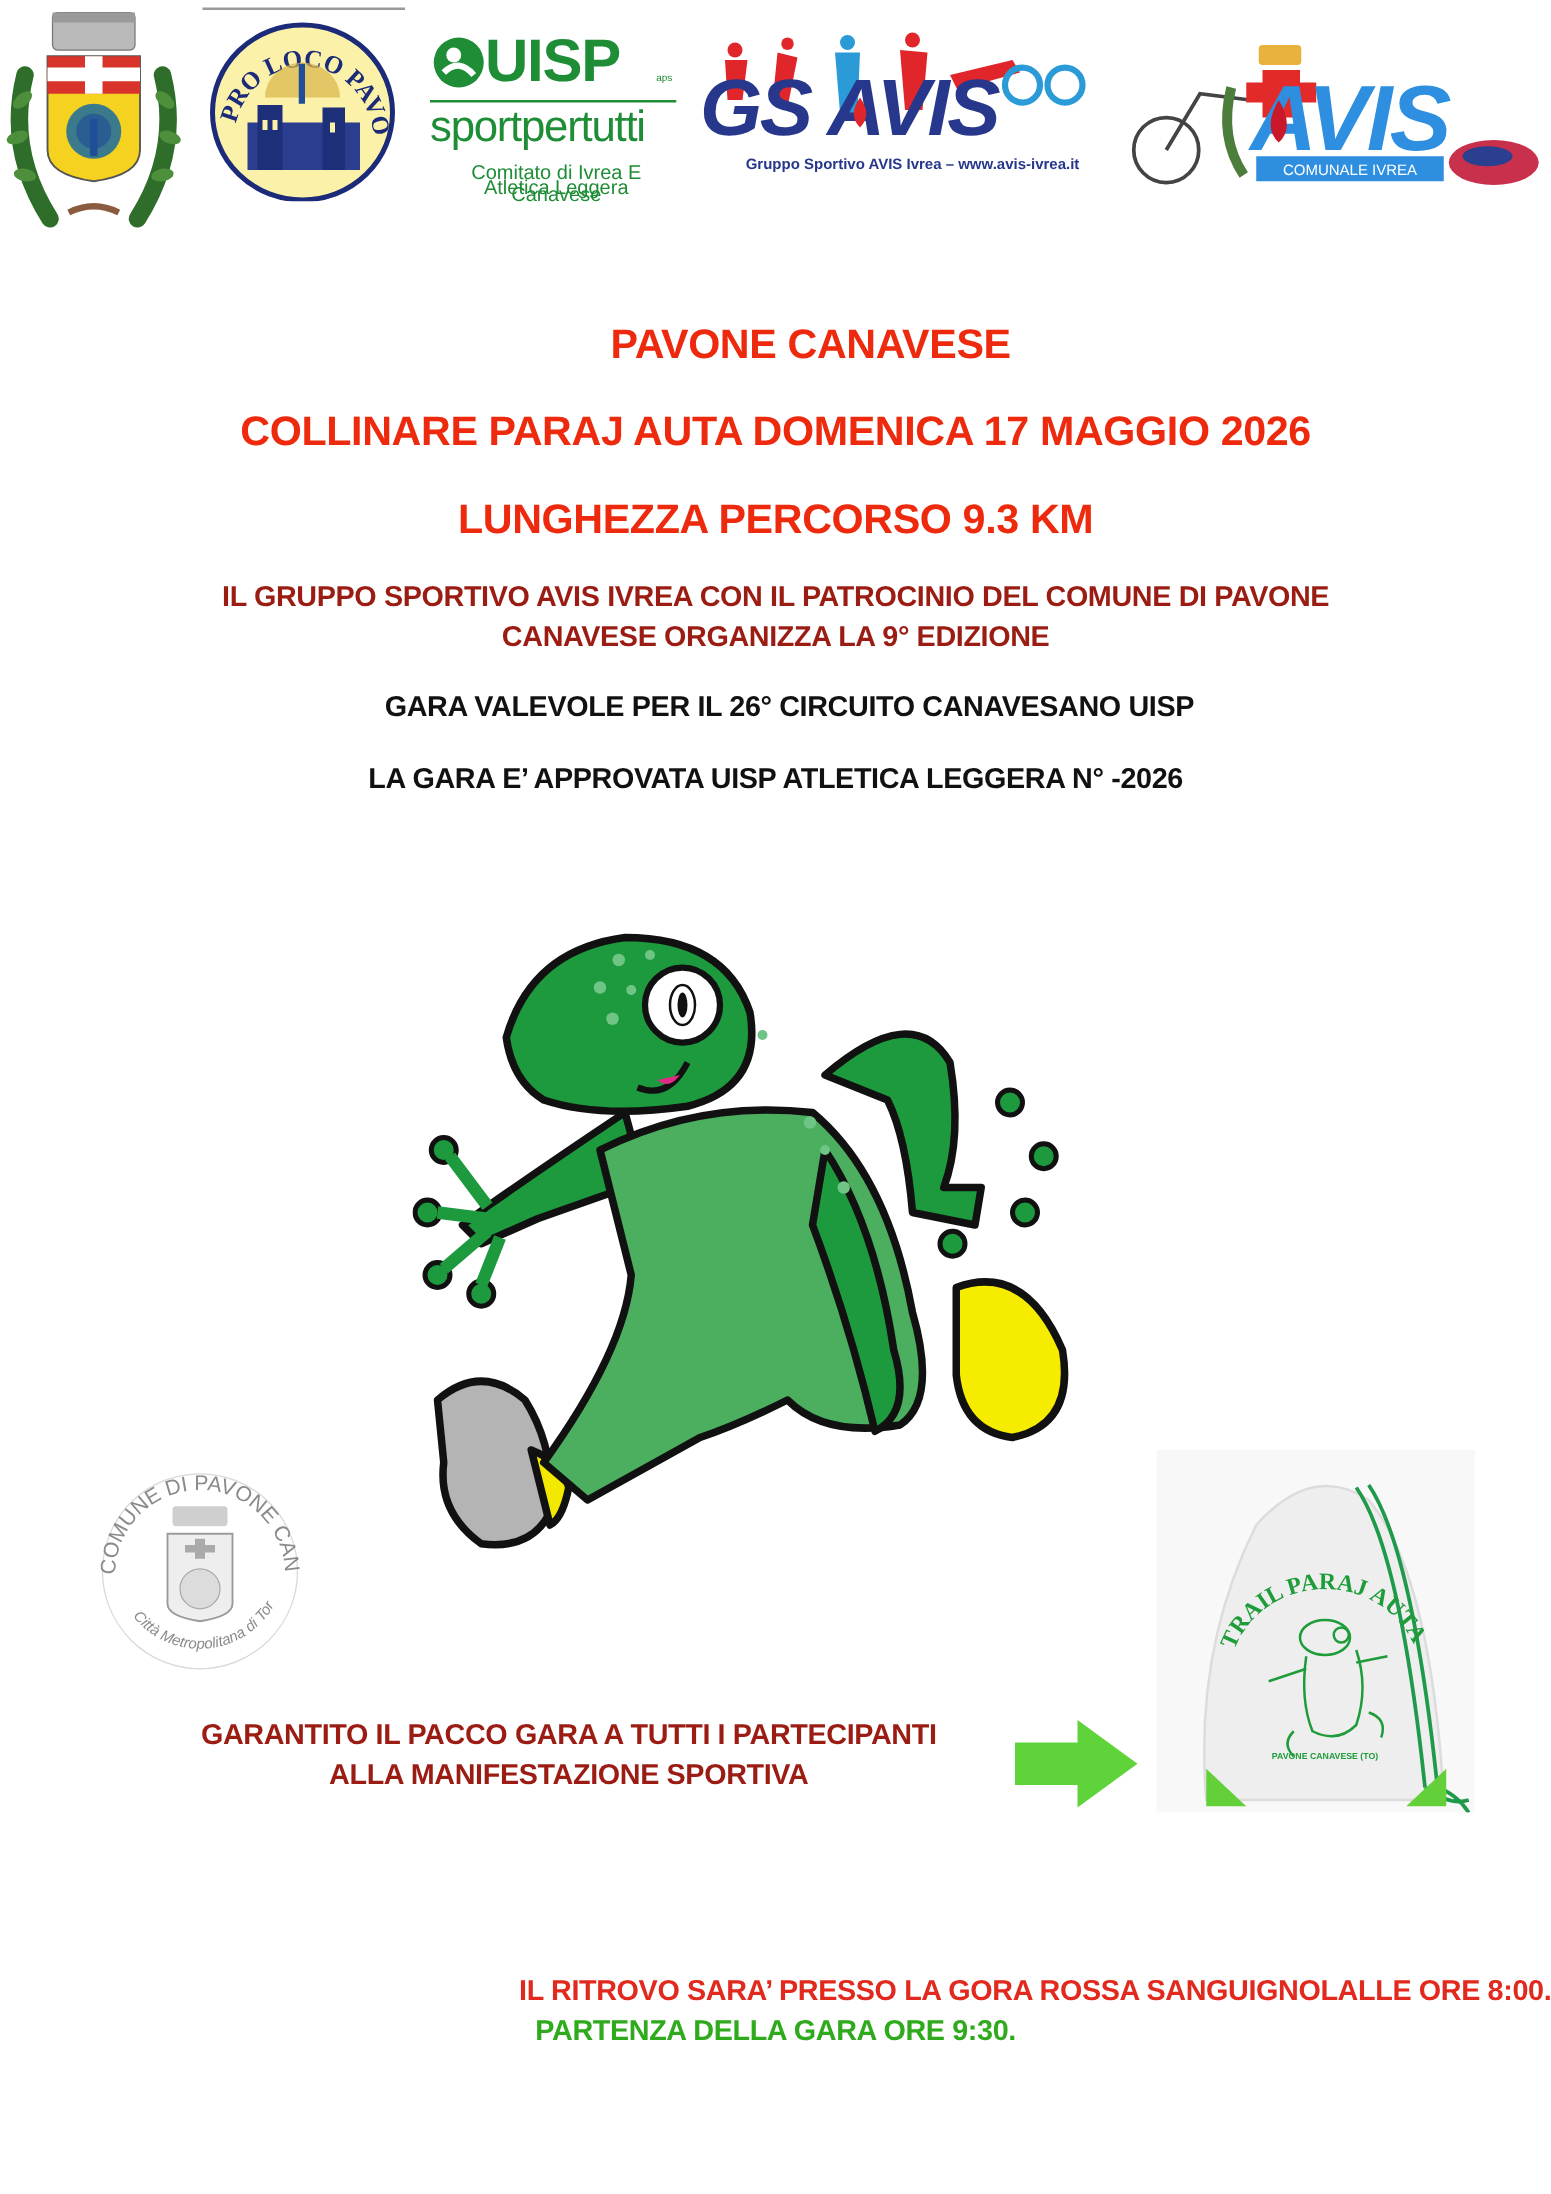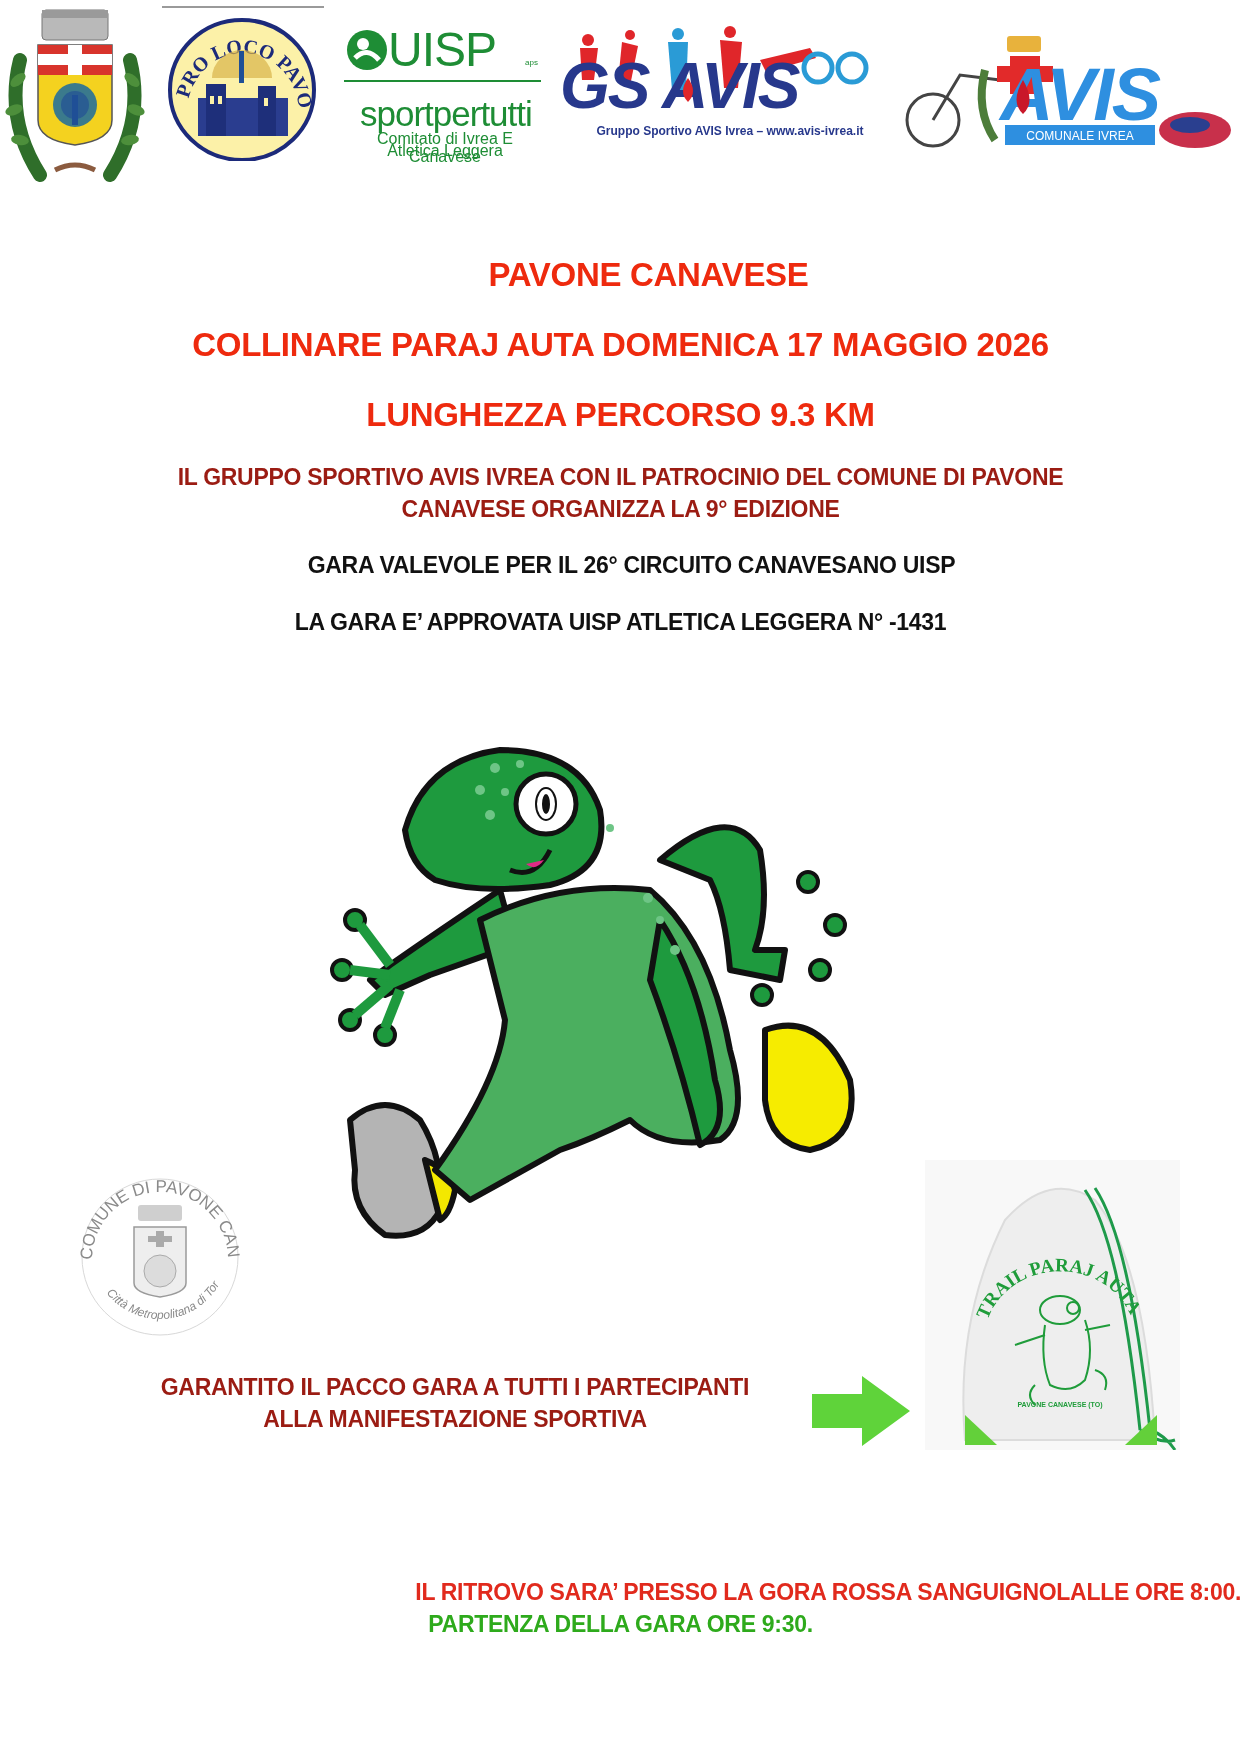"UISP" div.abs { font-weight: 400 -> 700 }
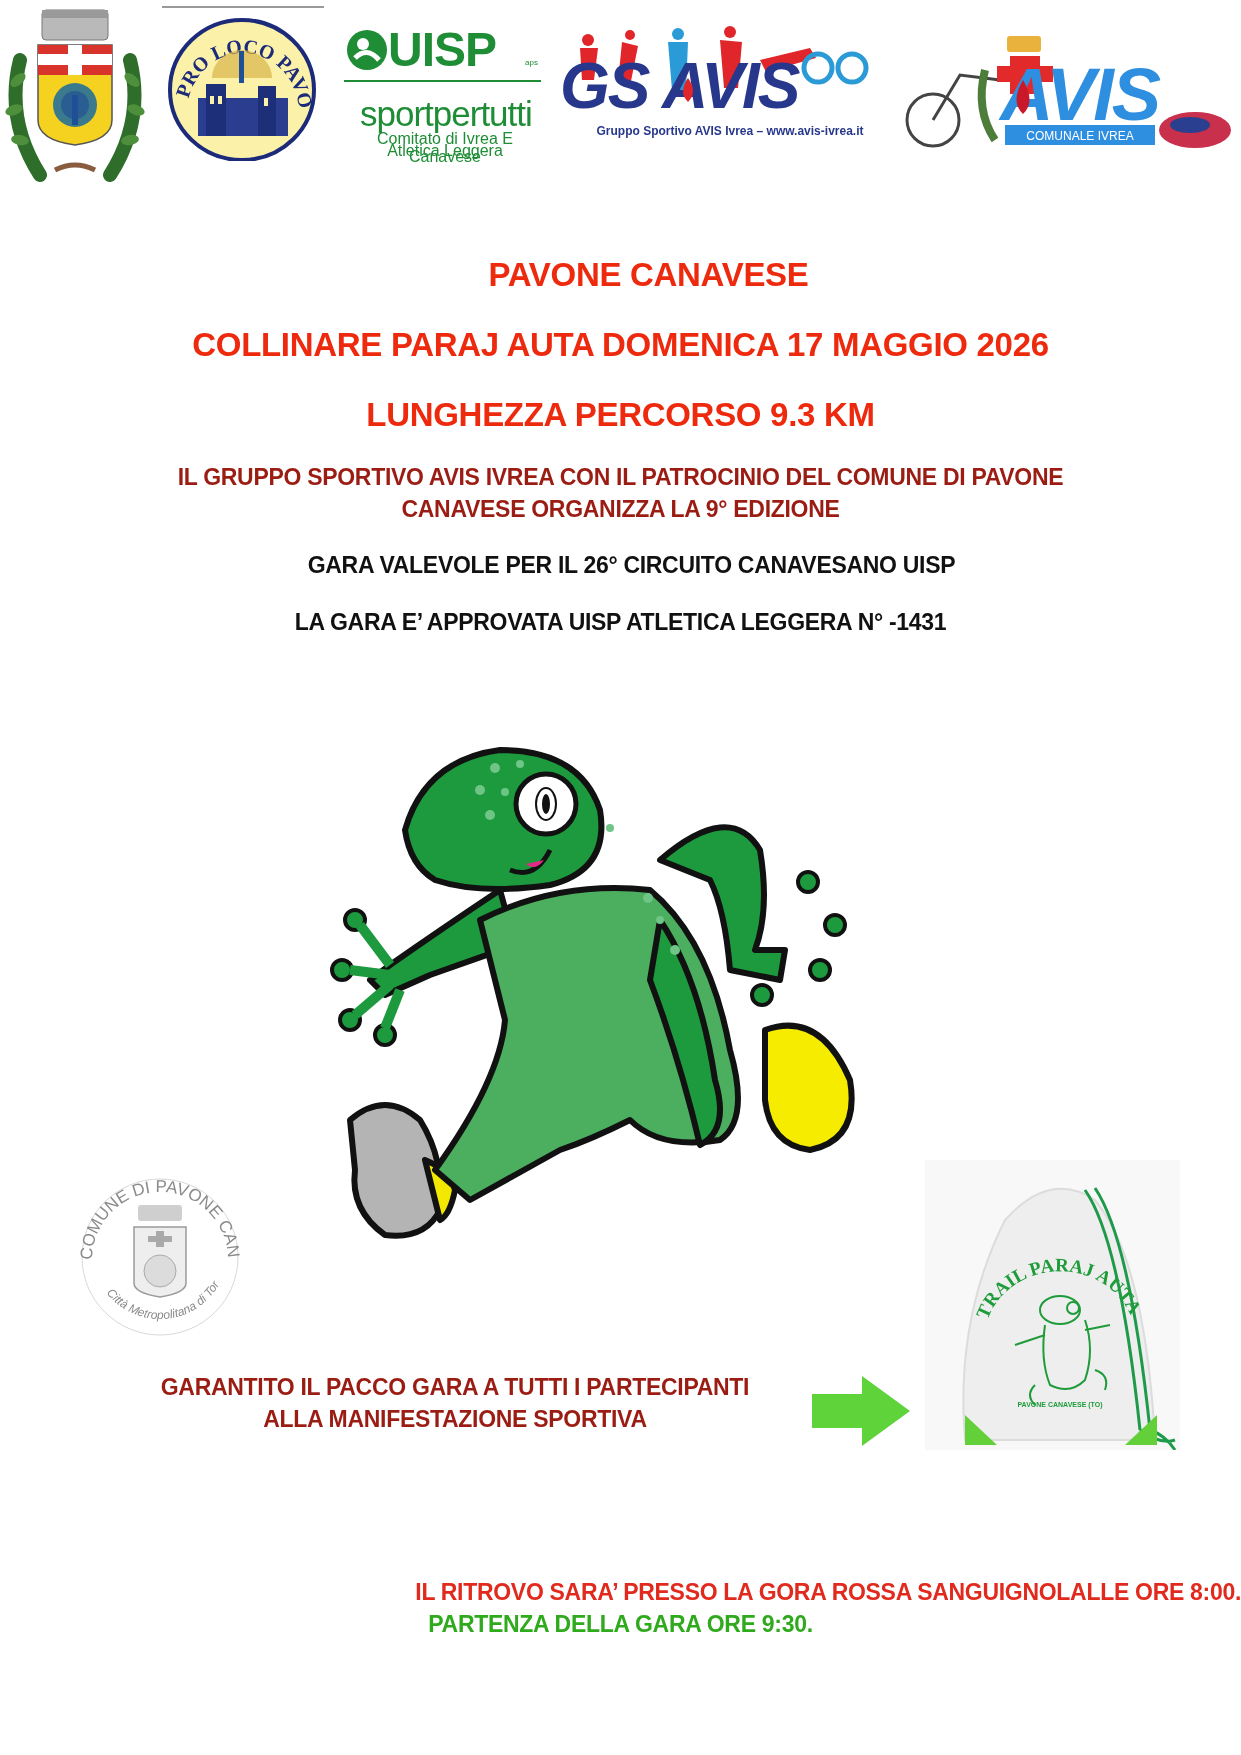"sportpertutti" div.abs { left: 20px -> 4px; margin-top: 12px -> none }
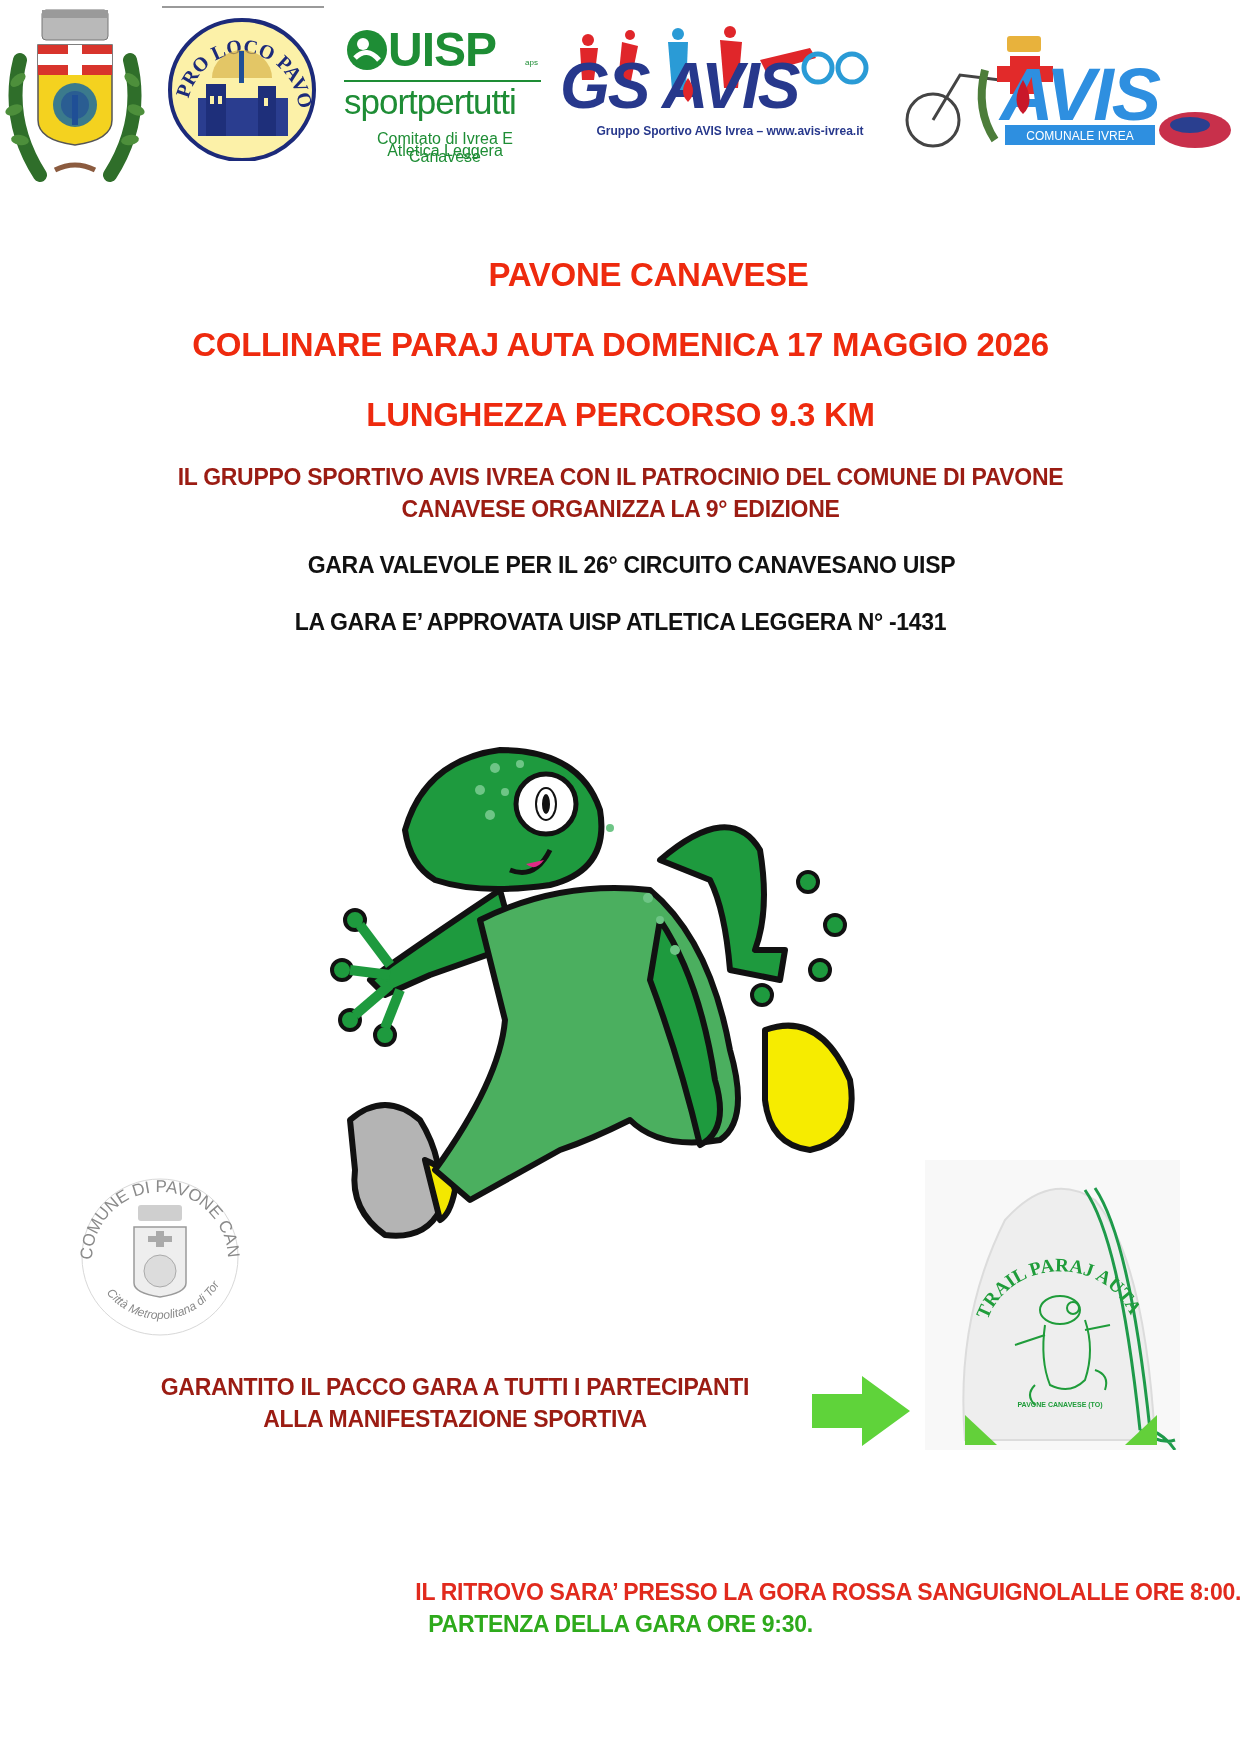"LA GARA E’ APPROVATA UISP" div.center-line { text: -1431 -> -2026 }
